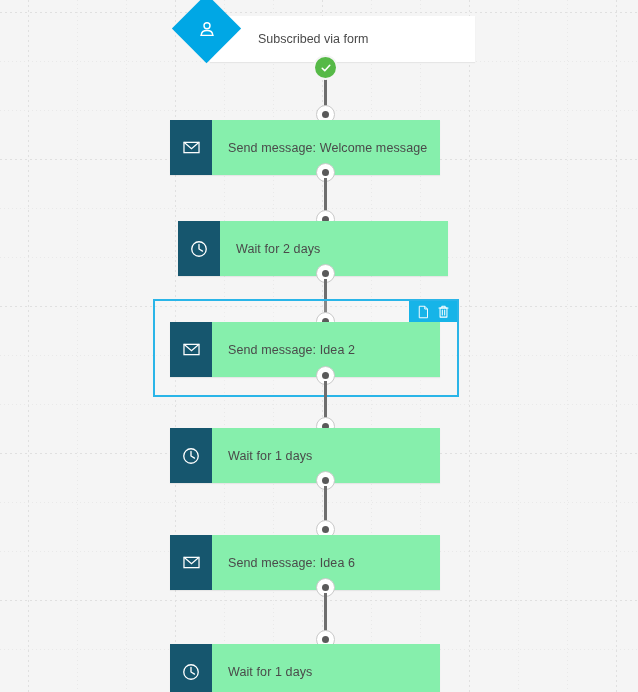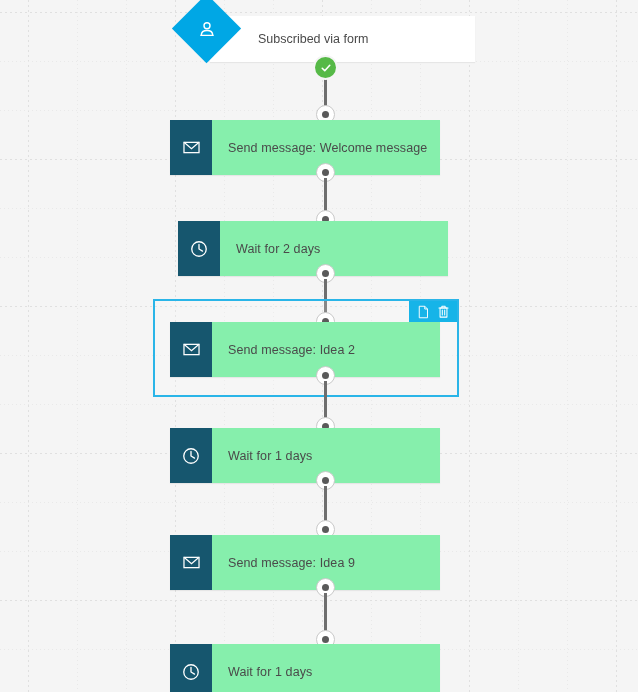"Send message: Idea 9" div.label { text: 9 -> 6 }
